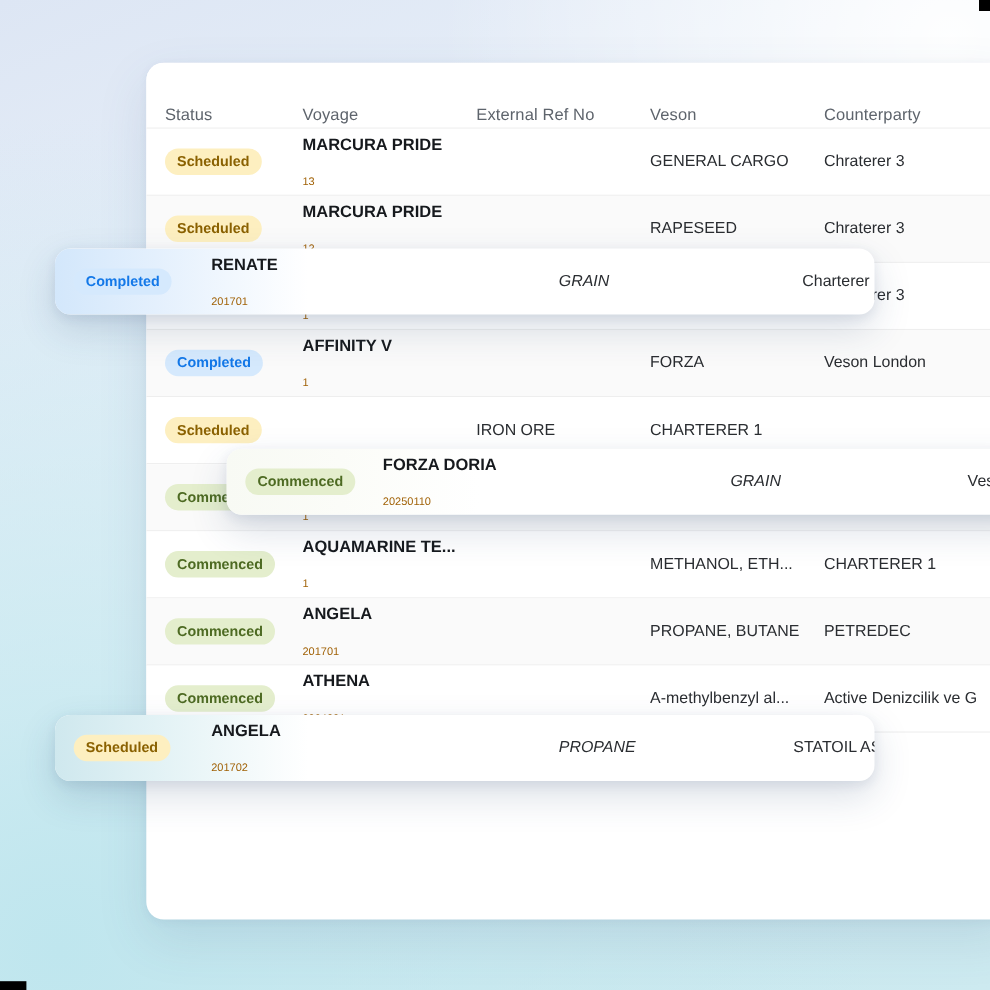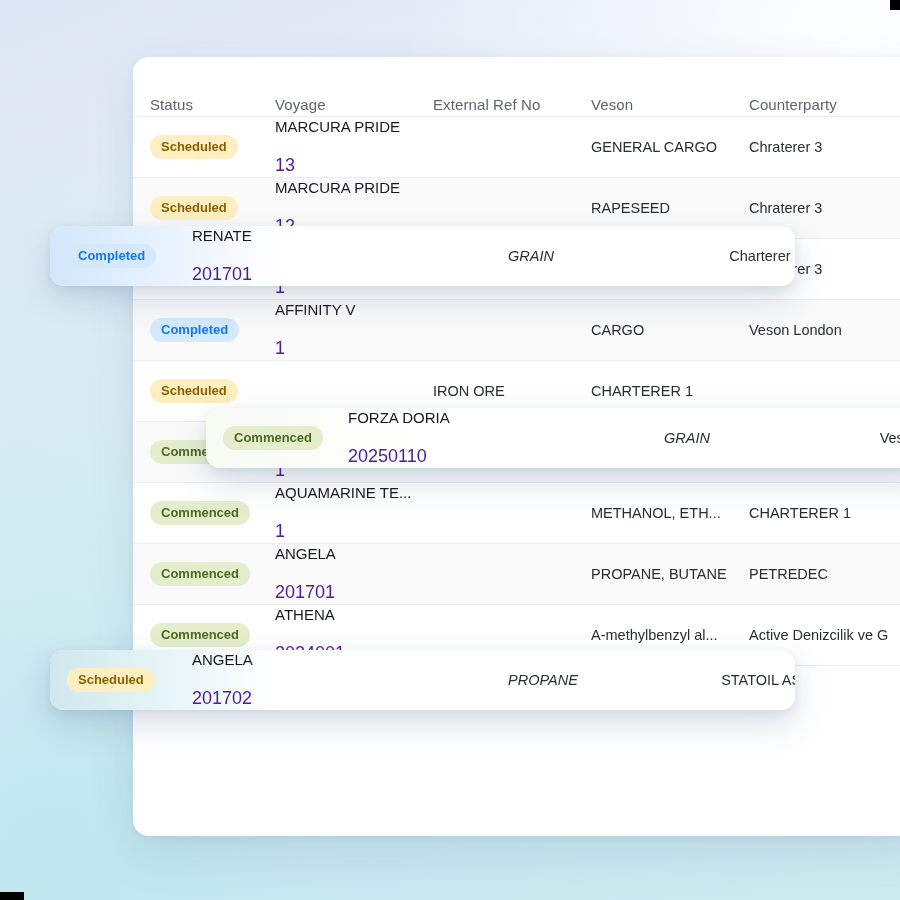"MARCURA PRIDE" .voy-name { font-weight: 400 -> 700 }
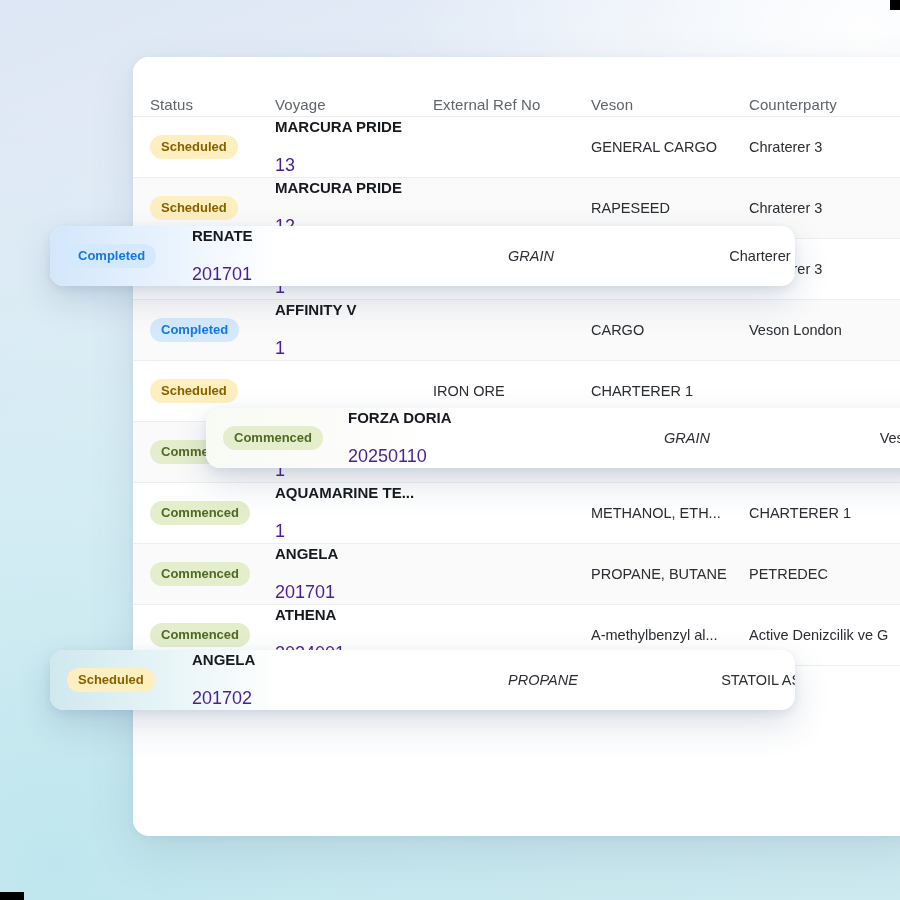"13" .voy-sub { color: #4c1d95 -> #a16207; font-size: 18px -> 10px }
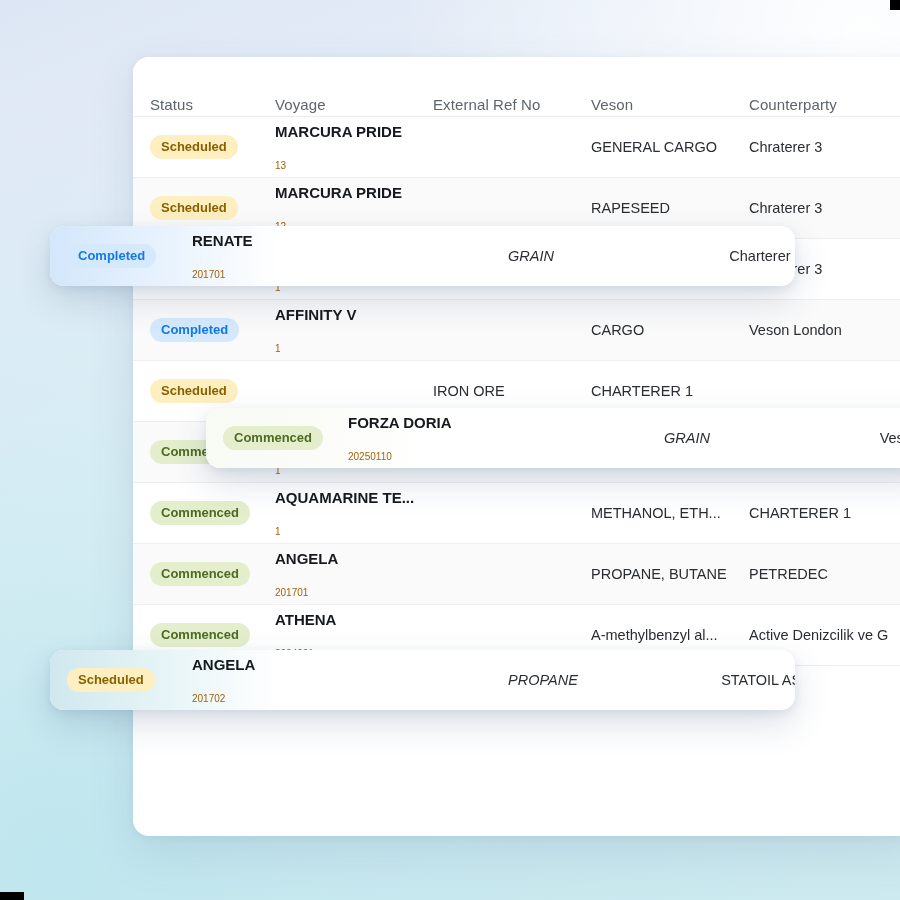"CARGO" div.cell { text: CARGO -> FORZA }
